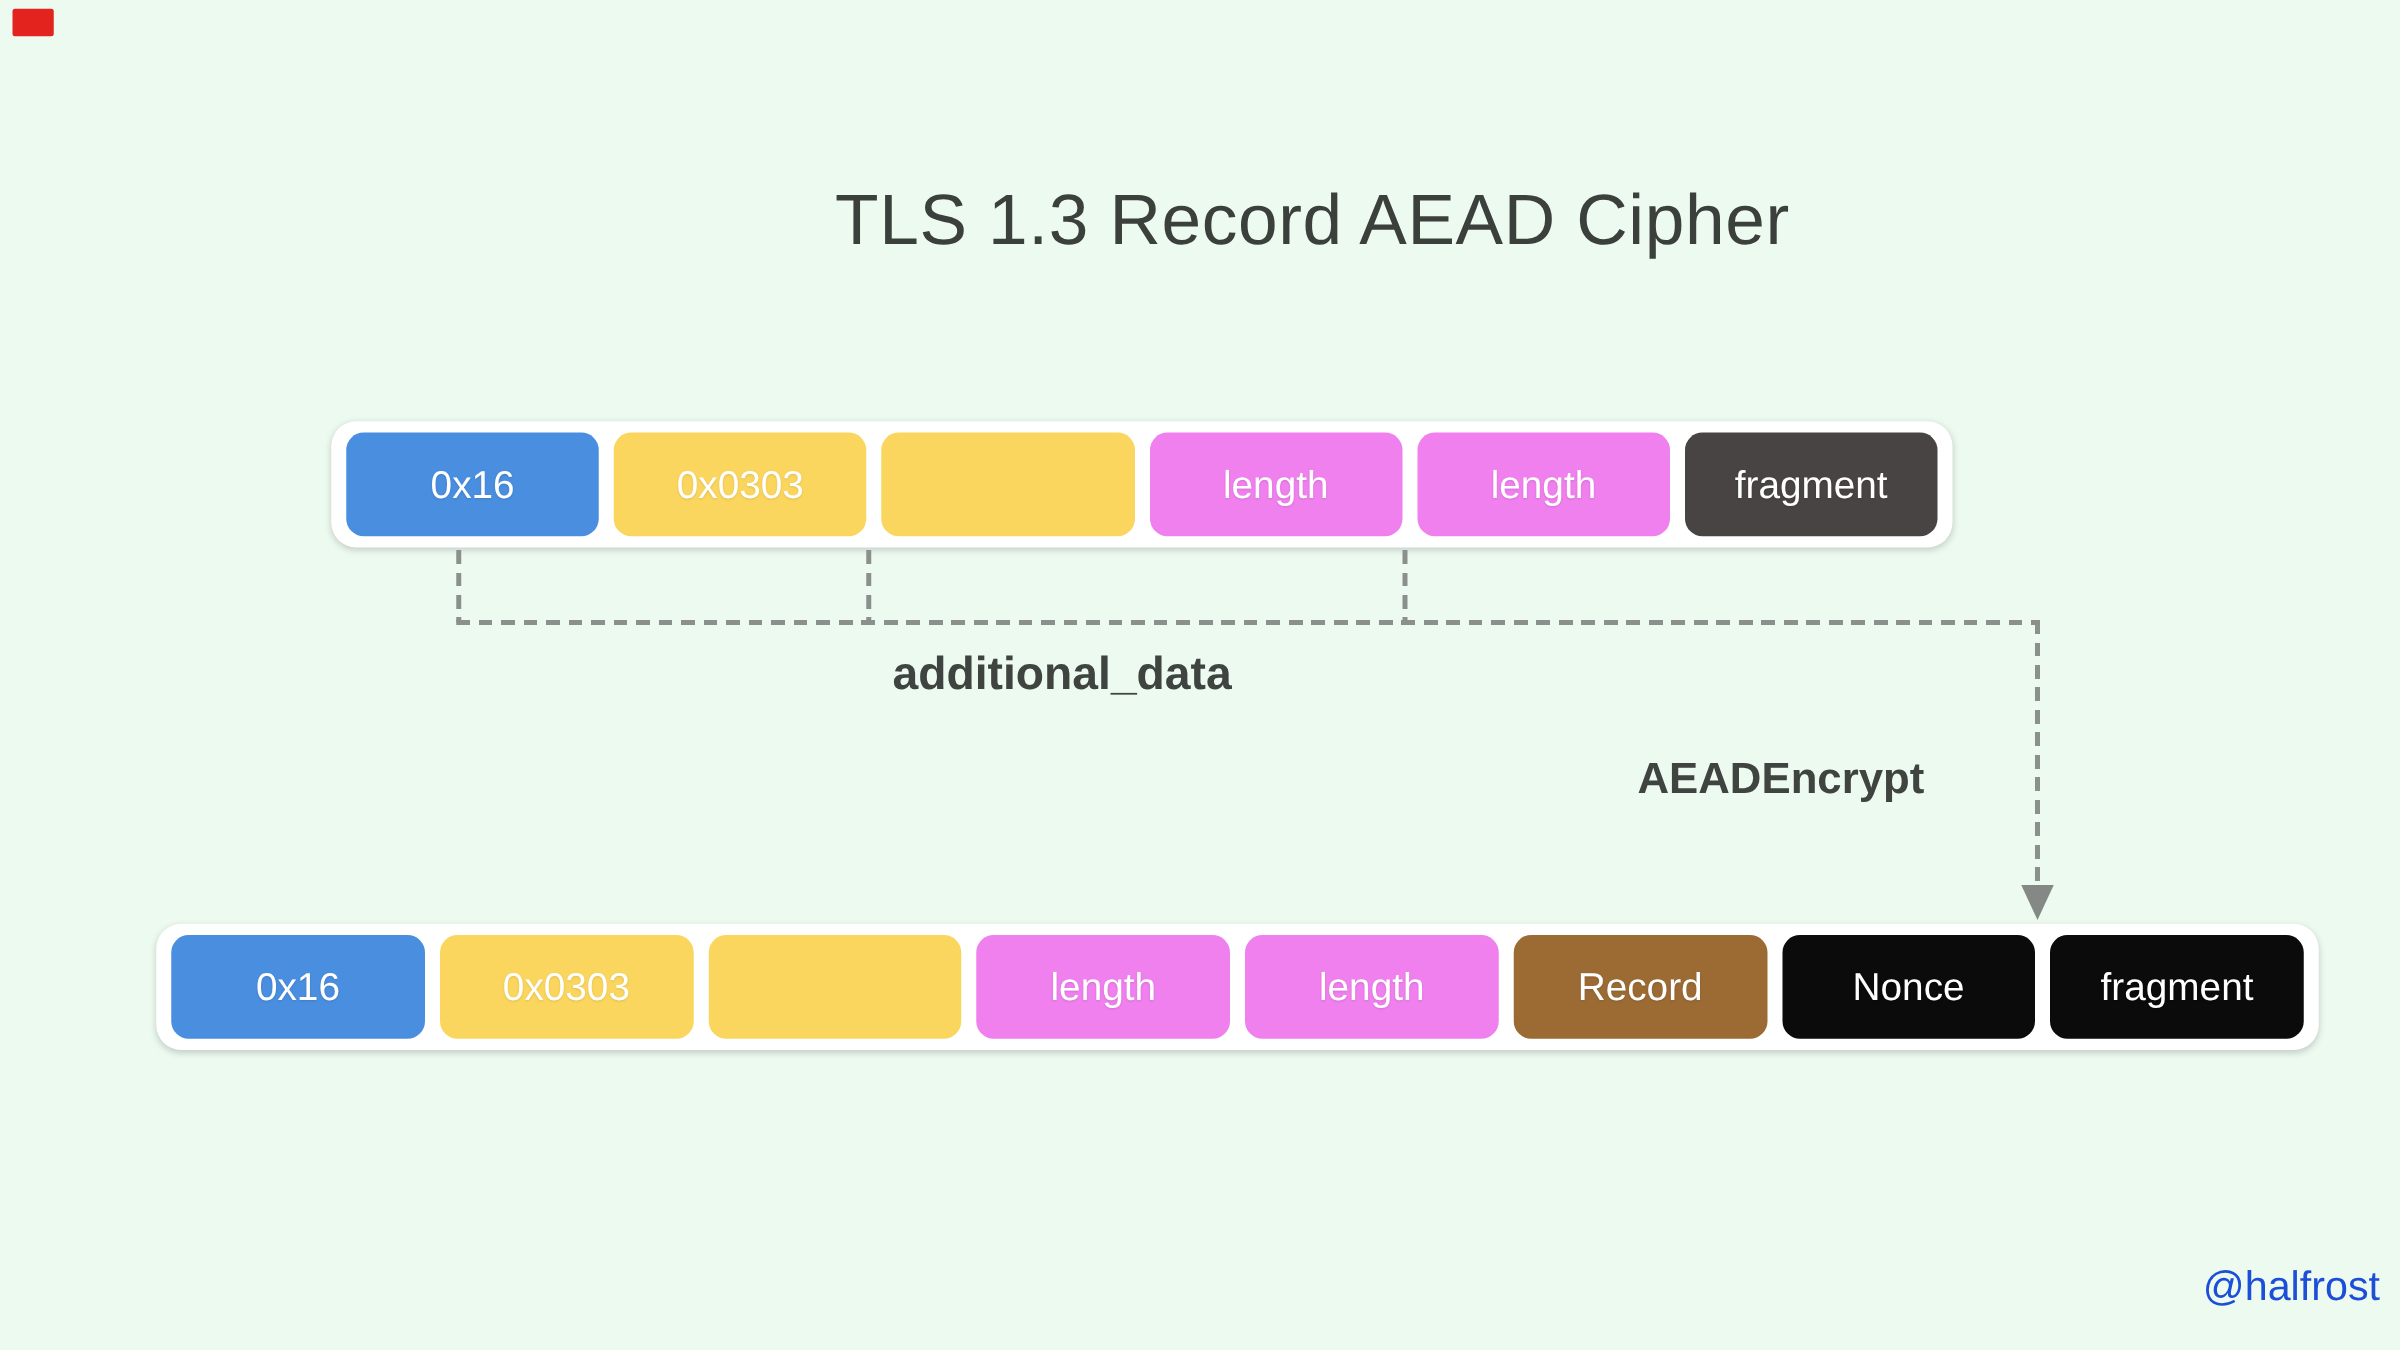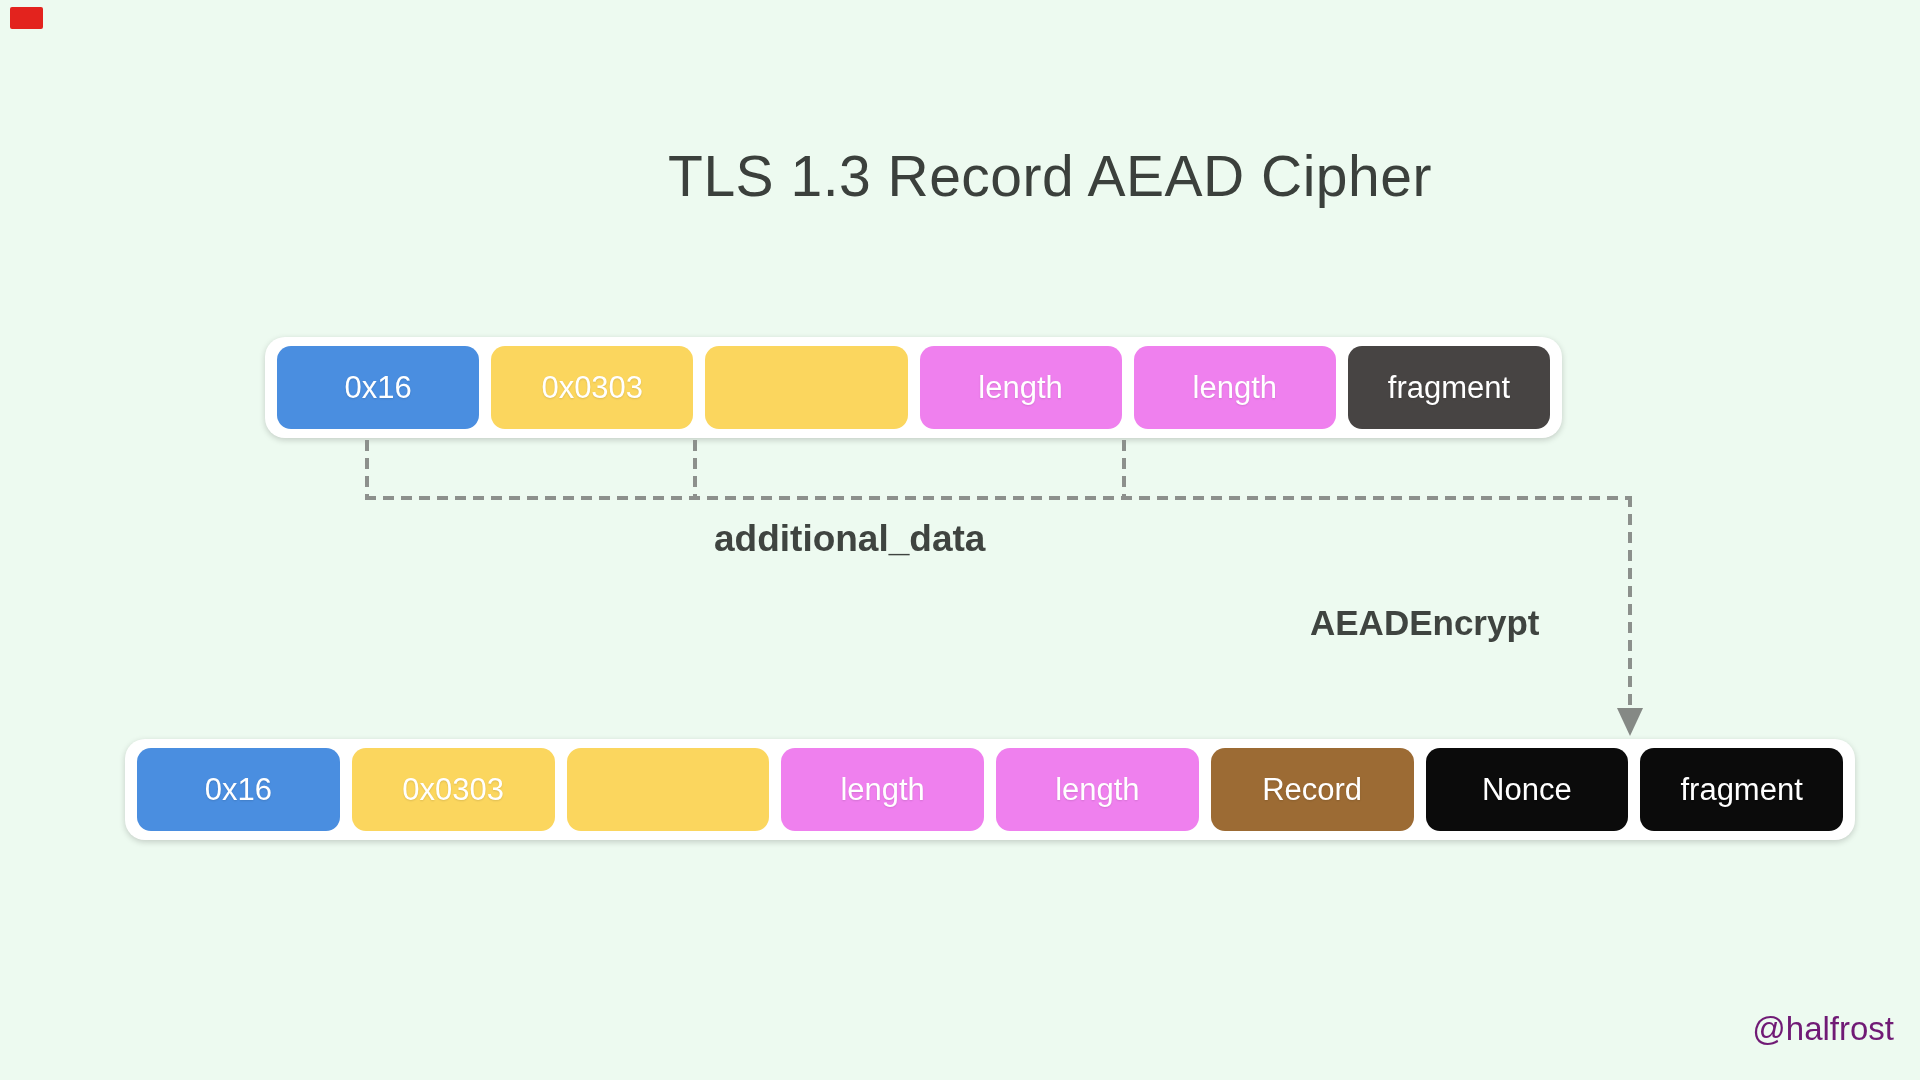"@halfrost" .watermark { color: #701a75 -> #1d4ed8; right: 42px -> 32px }
